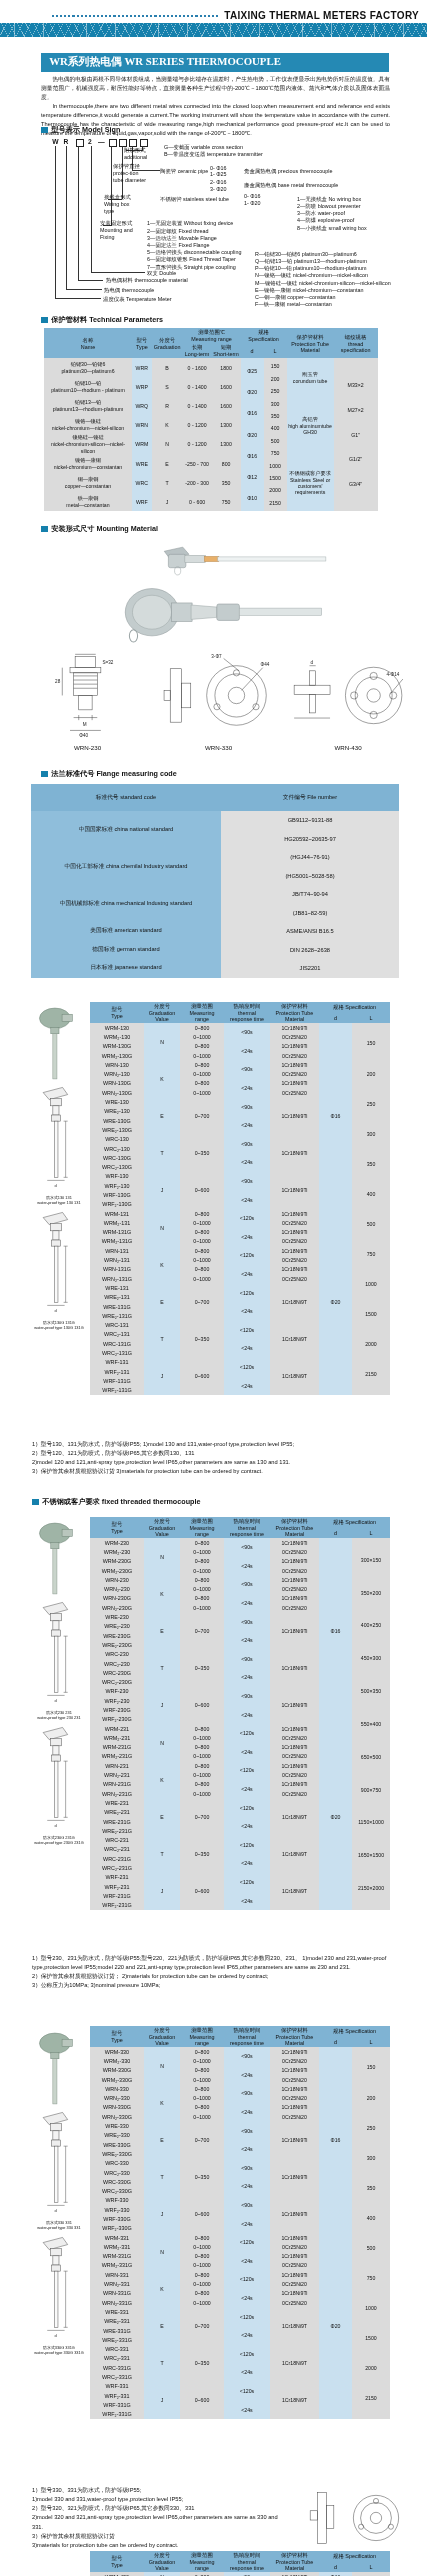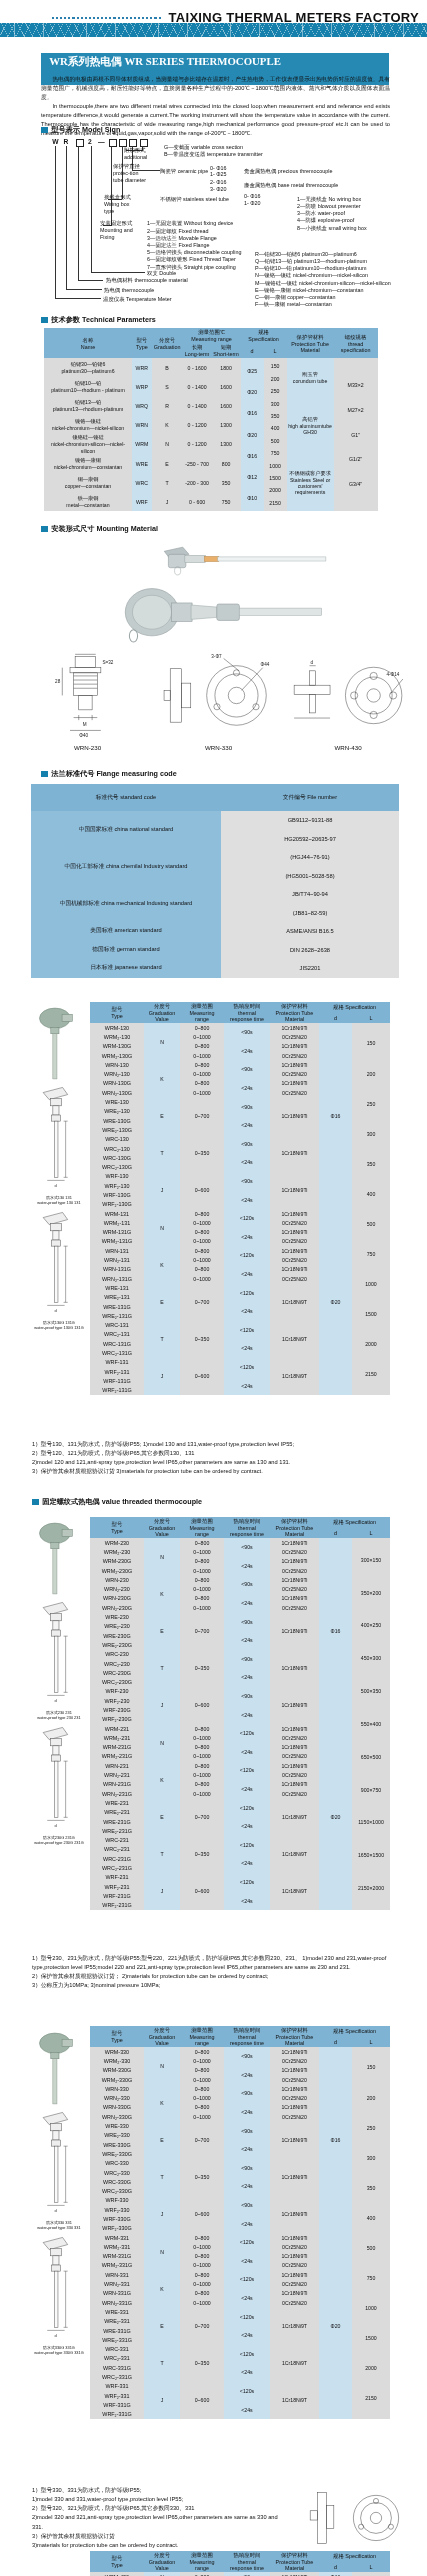"TAIXING THERMAL METERS FACTORY" #factory-name { font-size: 13px -> 10px }
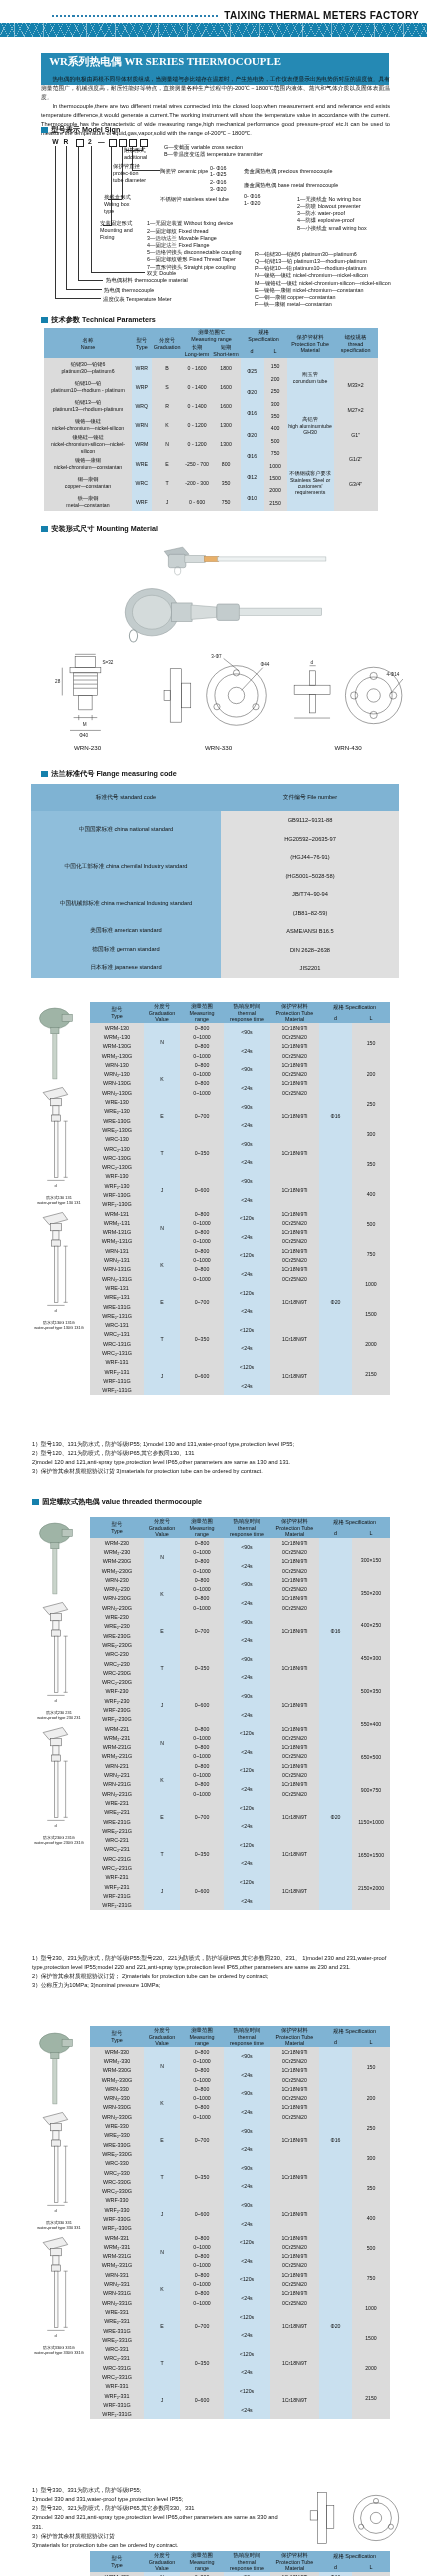"WR系列热电偶 WR SERIES THERMOCOUPLE" #title-bar { height: 32px -> 19px }
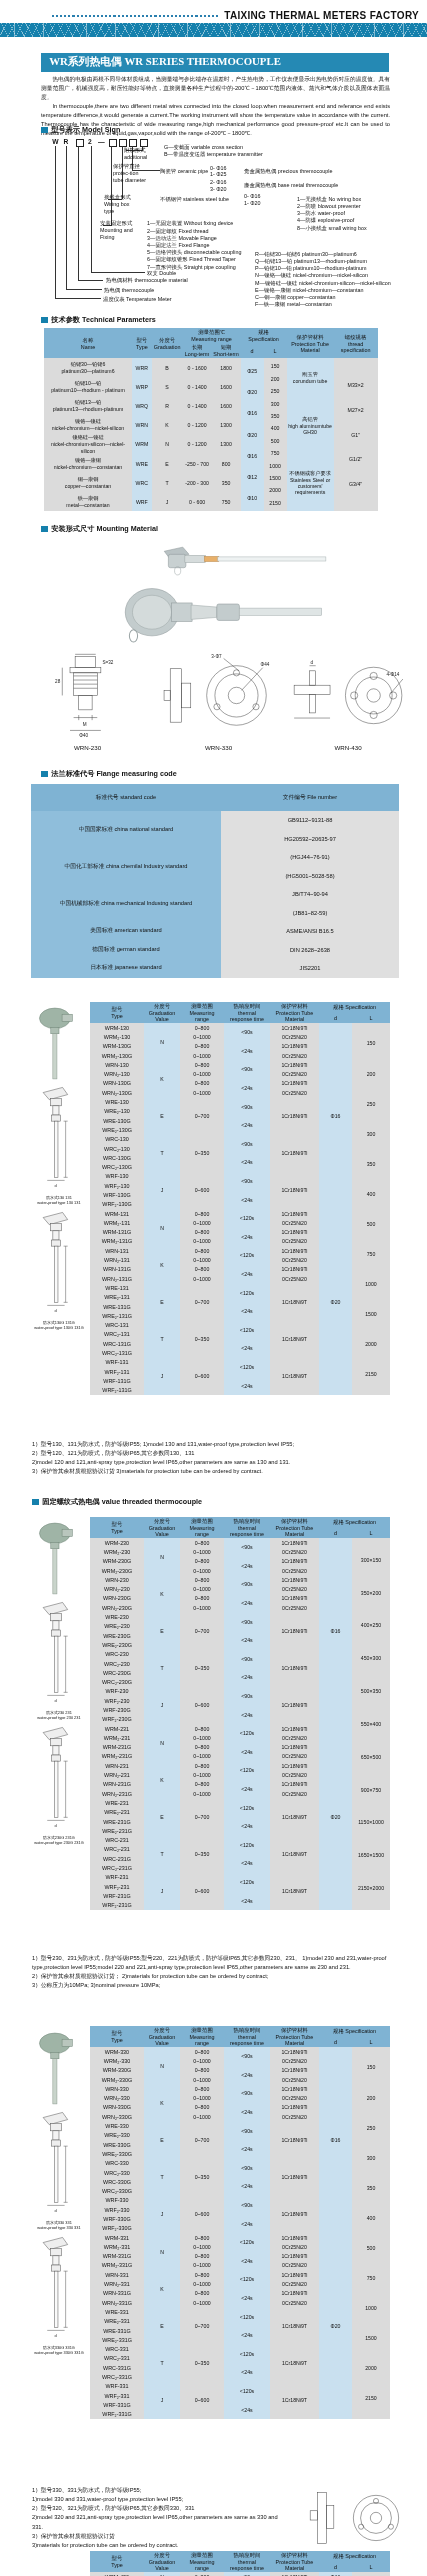"技术参数 Technical Parameters" span { text: 技术参数 -> 保护管材料 }
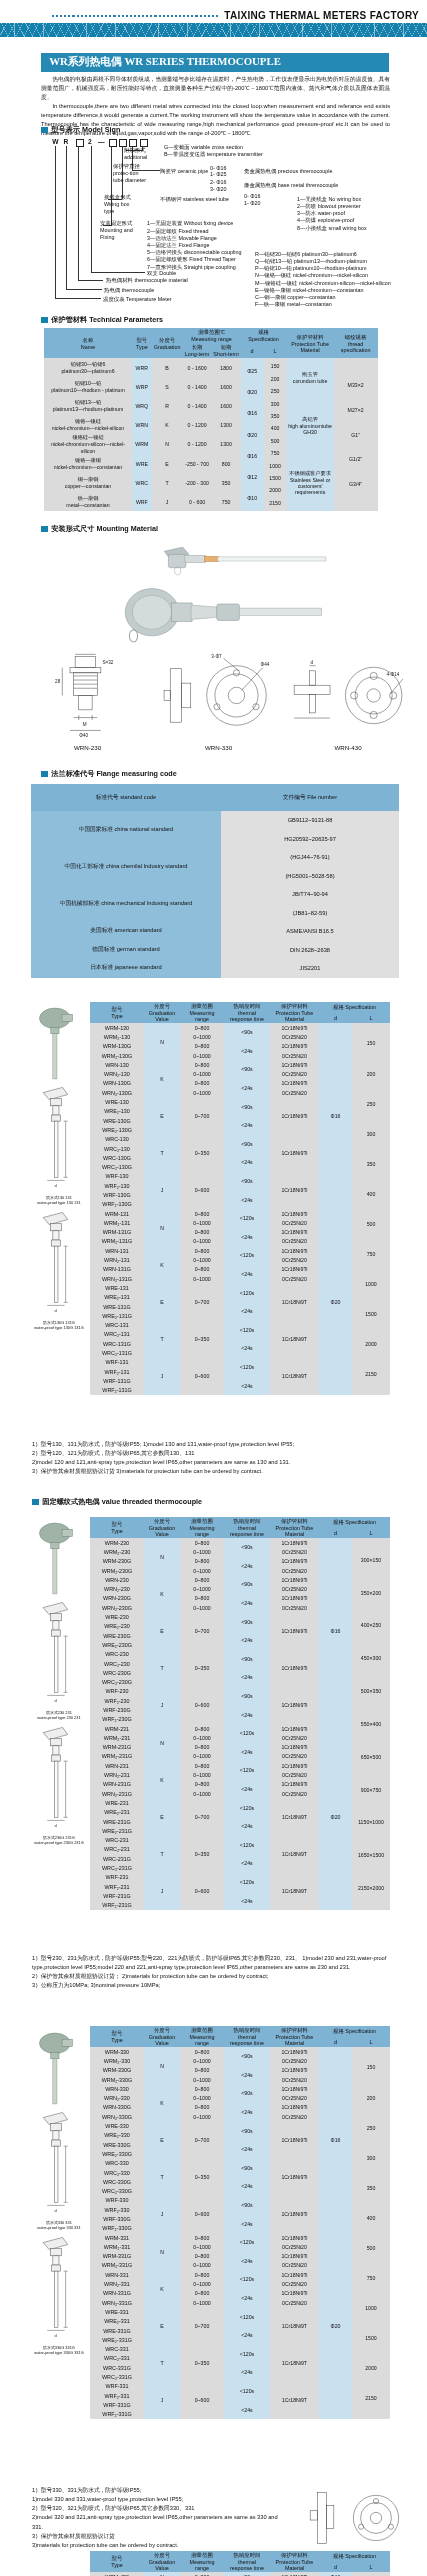"固定螺纹式热电偶 value threaded thermocouple" span { text: 固定螺纹式热电偶 value -> 不锈钢或客户要求 fixed }
